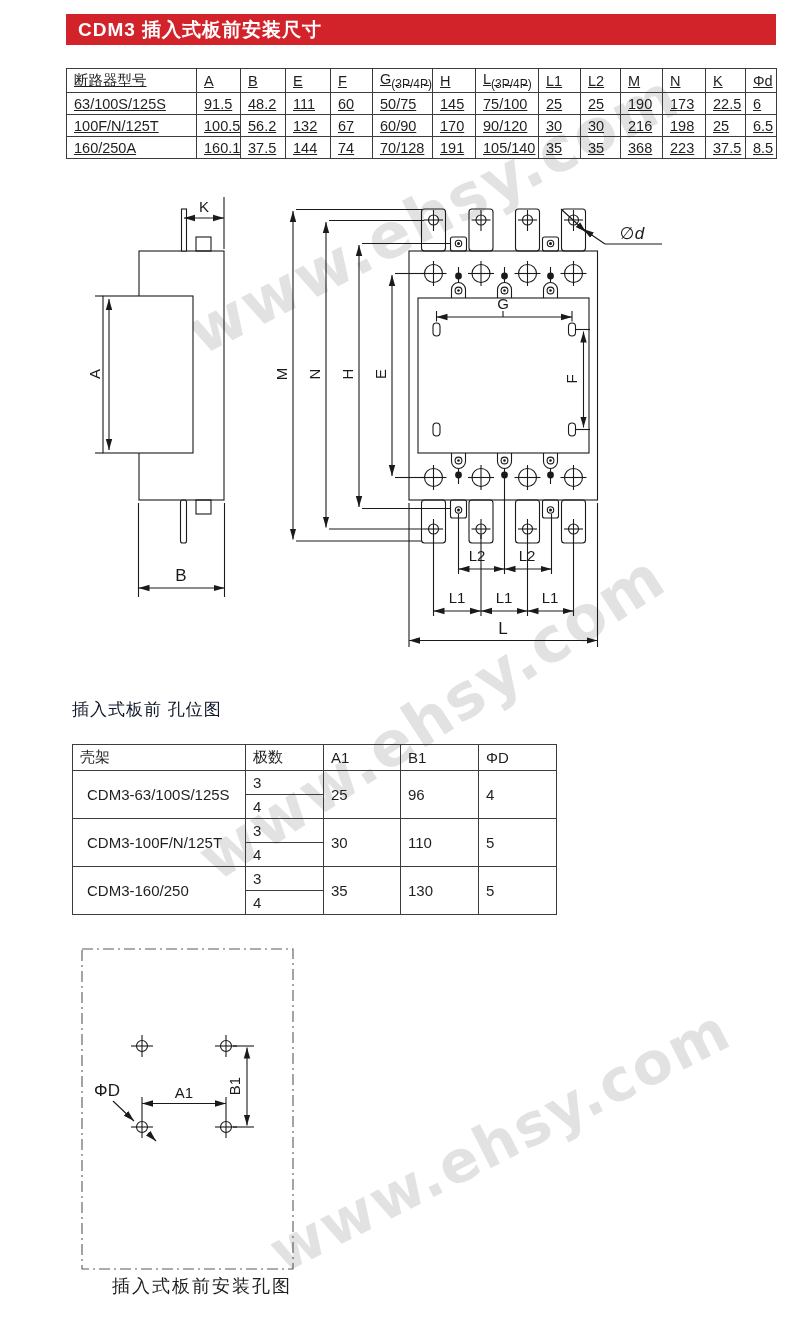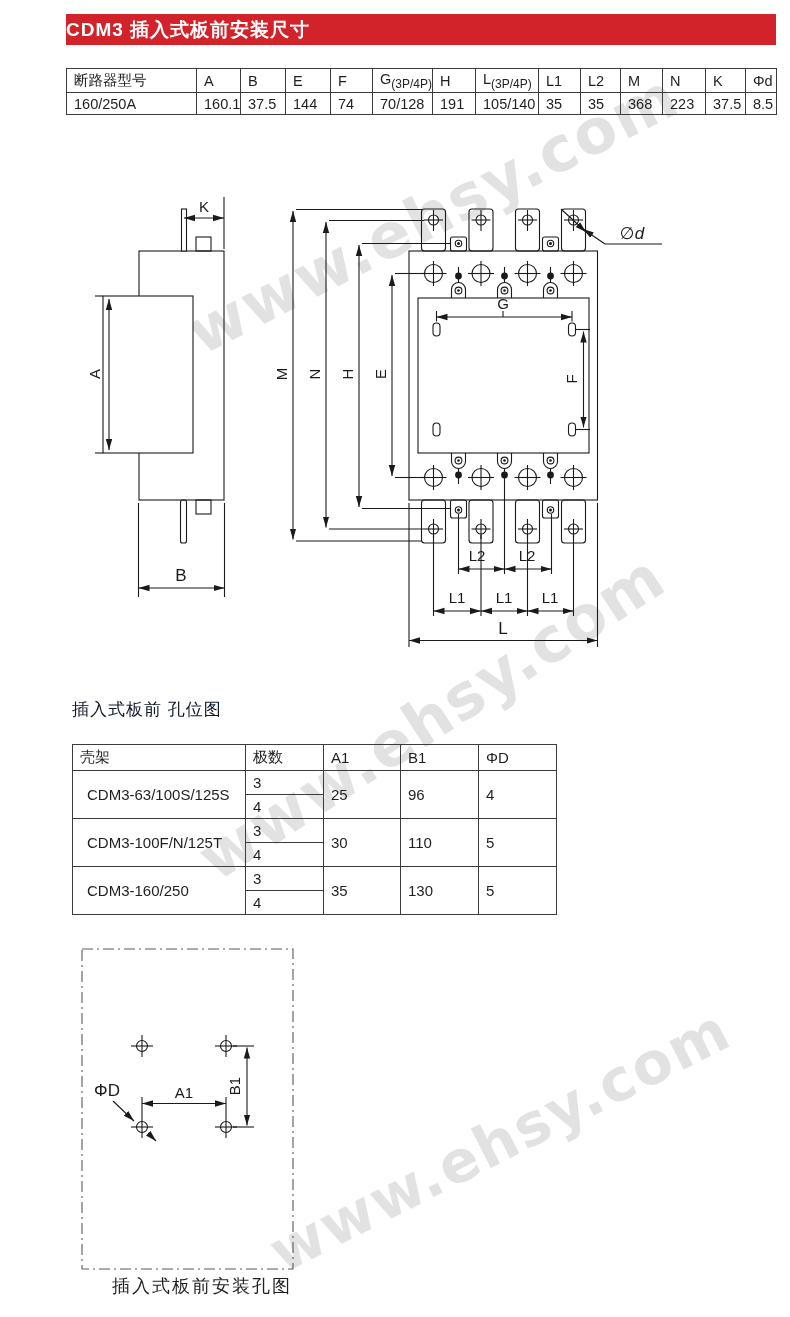"CDM3 插入式板前安装尺寸" .hdrbar .t { padding-left: none -> 12px }
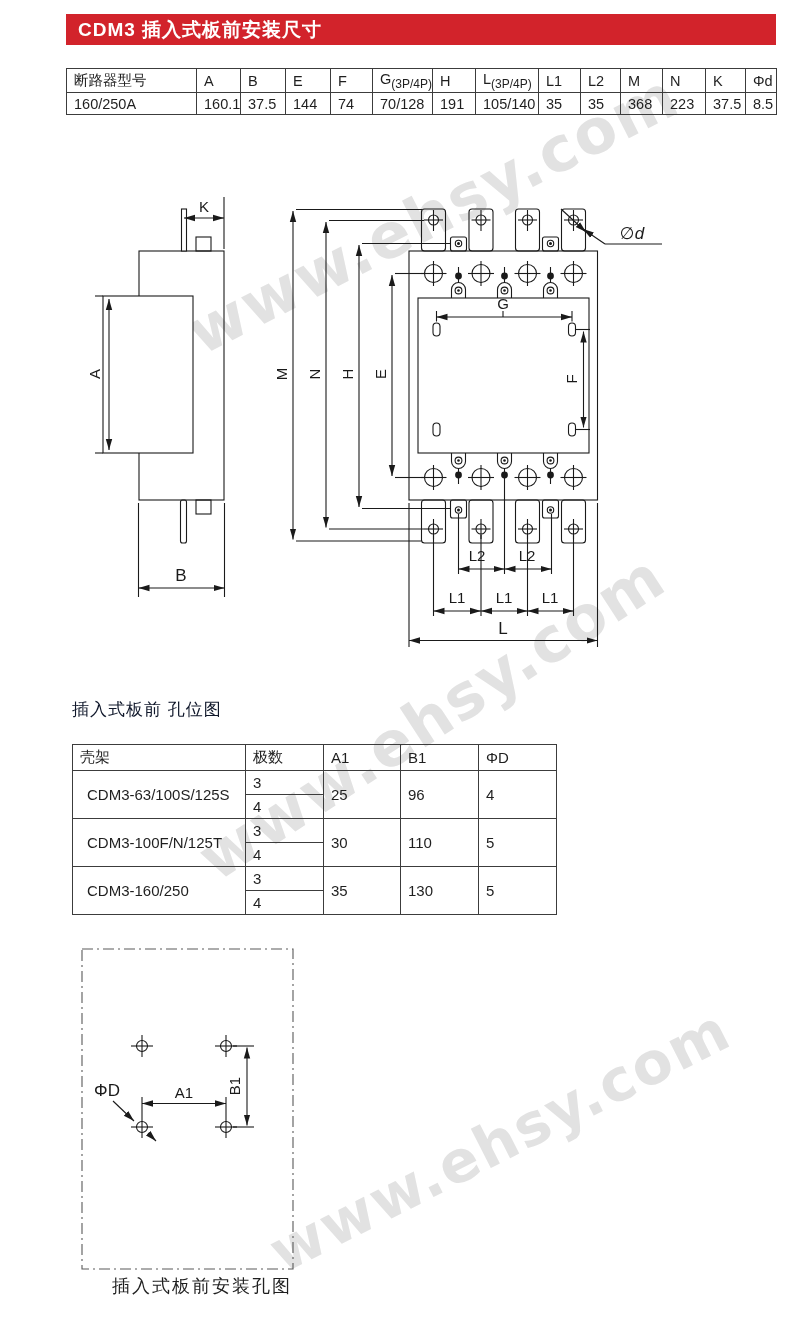"断路器型号" #dimTable { text-decoration: none -> underline }
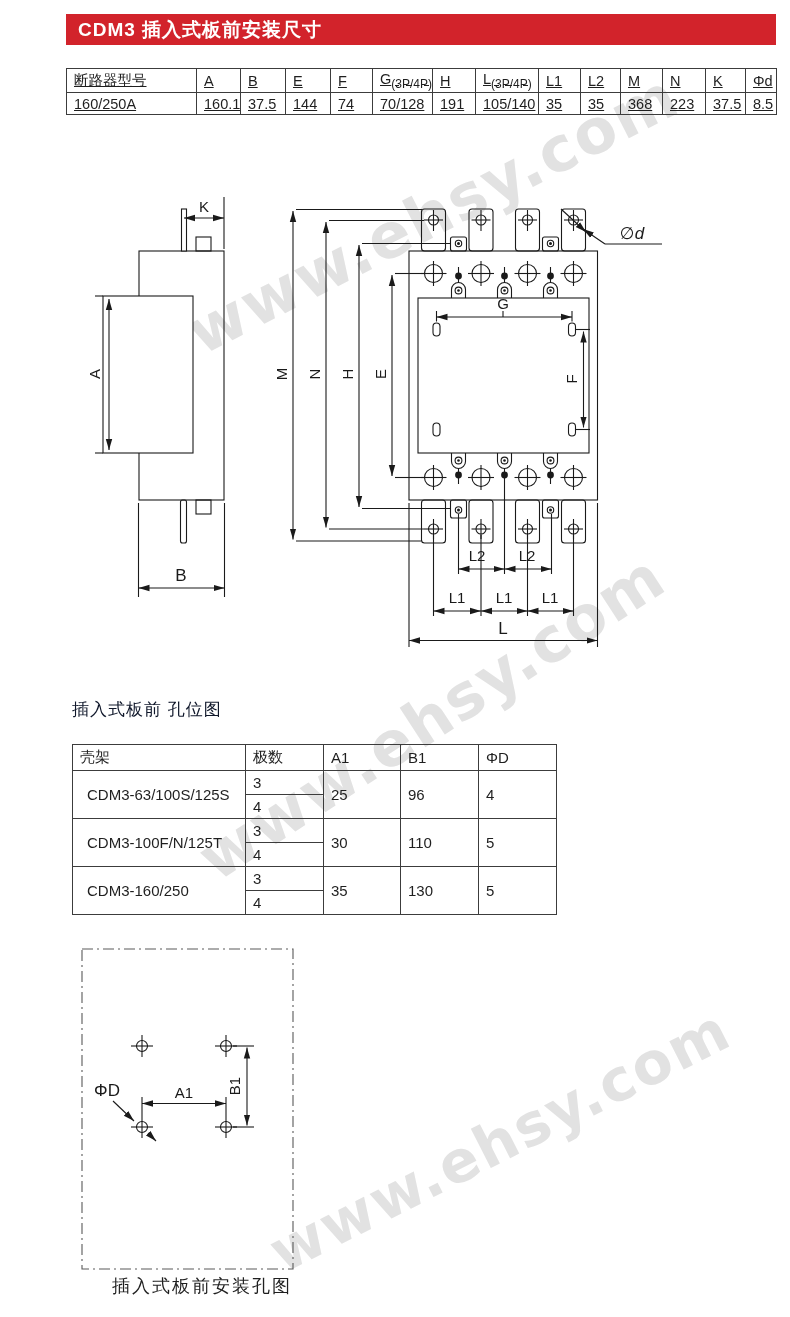"63/100S/125S" tr { html: none -> <tr> <td>63/100S/125S</td> <td>91.5</td> <td>48.2</td> <td>111</td> <td>60</td> <td>50/75</td> <td>145</td> <td>75/100</td> <td>25</td> <td>25</td> <td>190</td> <td>173</td> <td>22.5</td> <td>6</td> </tr> }
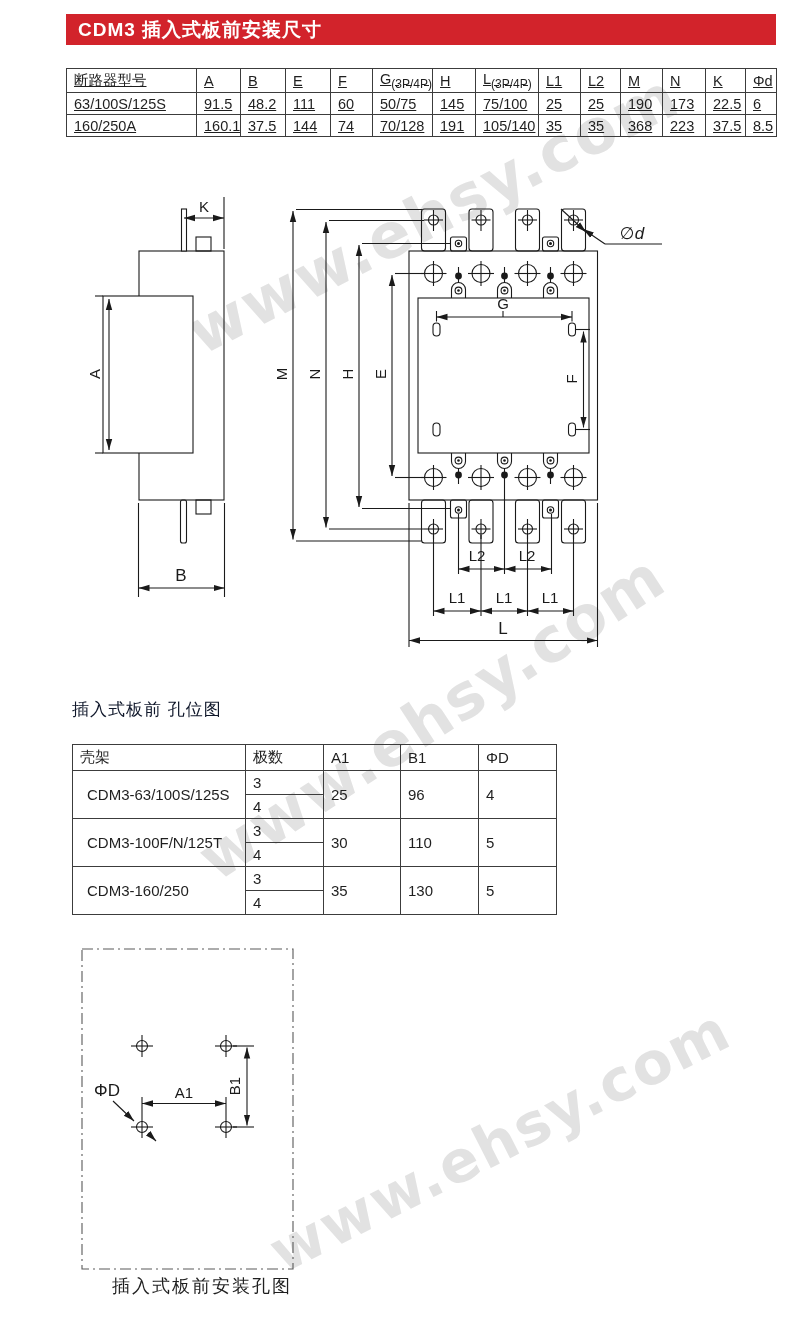"100F/N/125T" tr { html: none -> <tr> <td>100F/N/125T</td> <td>100.5</td> <td>56.2</td> <td>132</td> <td>67</td> <td>60/90</td> <td>170</td> <td>90/120</td> <td>30</td> <td>30</td> <td>216</td> <td>198</td> <td>25</td> <td>6.5</td> </tr> }
